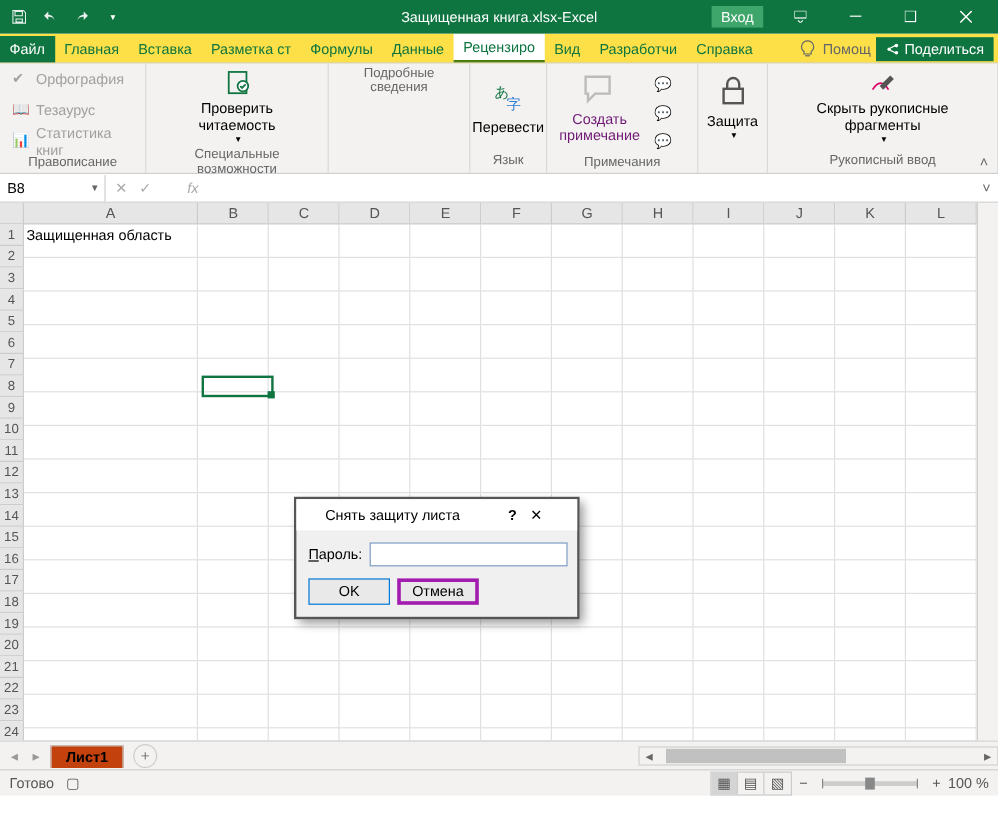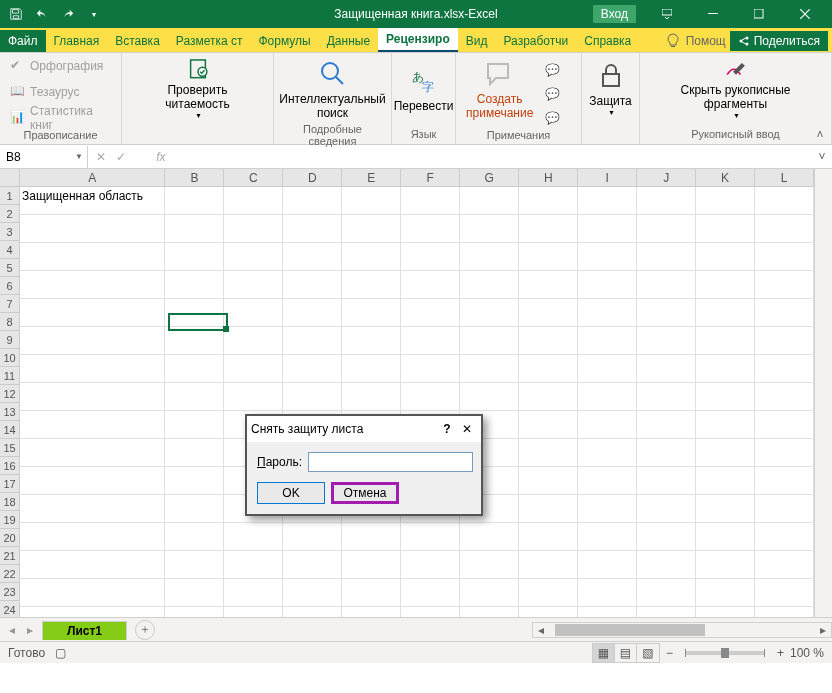"Рецензиро" .tab.active { border-bottom: 2px solid #0c4a6e -> 2px solid #4d7c0f; font-weight: 700 -> 400 }
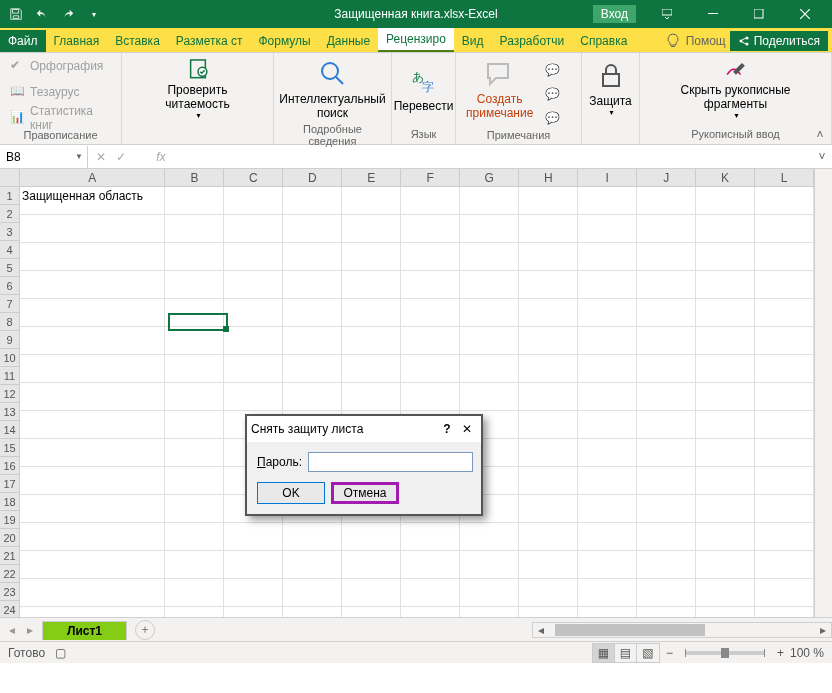"Интеллектуальный" div.group-body { html: <div> <div> <svg> <circle></circle> <path></path> </svg> <span>Интеллектуальный поиск</span> </div> </div> -> none }
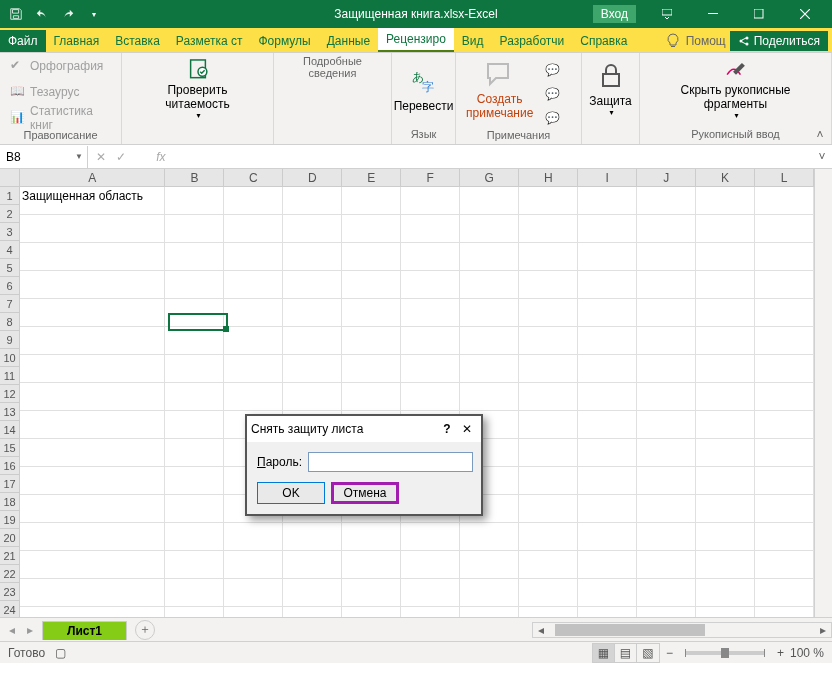"Создать" .rbtn-lg.disabled { color: #c2410c -> #701a75 }
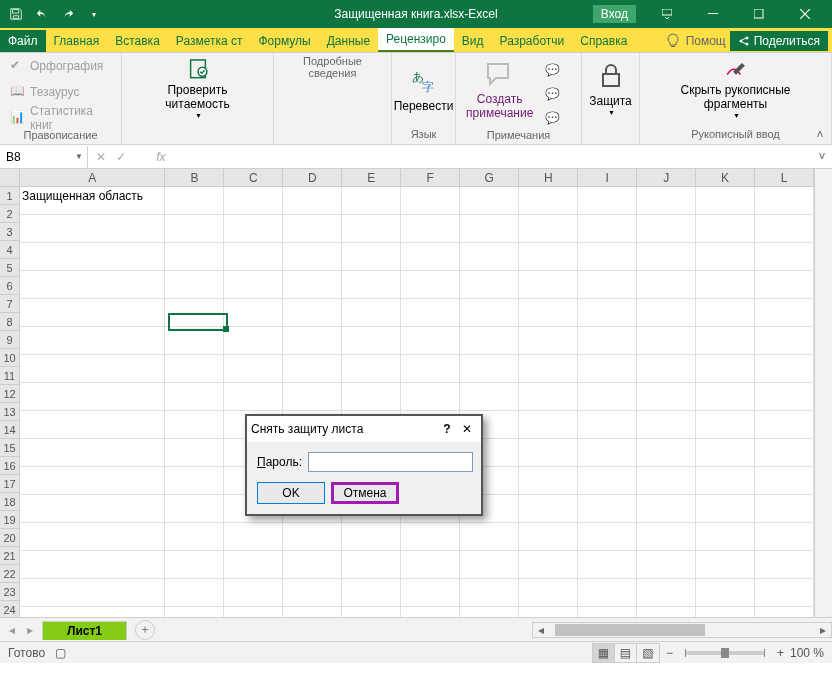"Специальные возможности" div.group-label { html: none -> <div>Специальные возможности</div> }
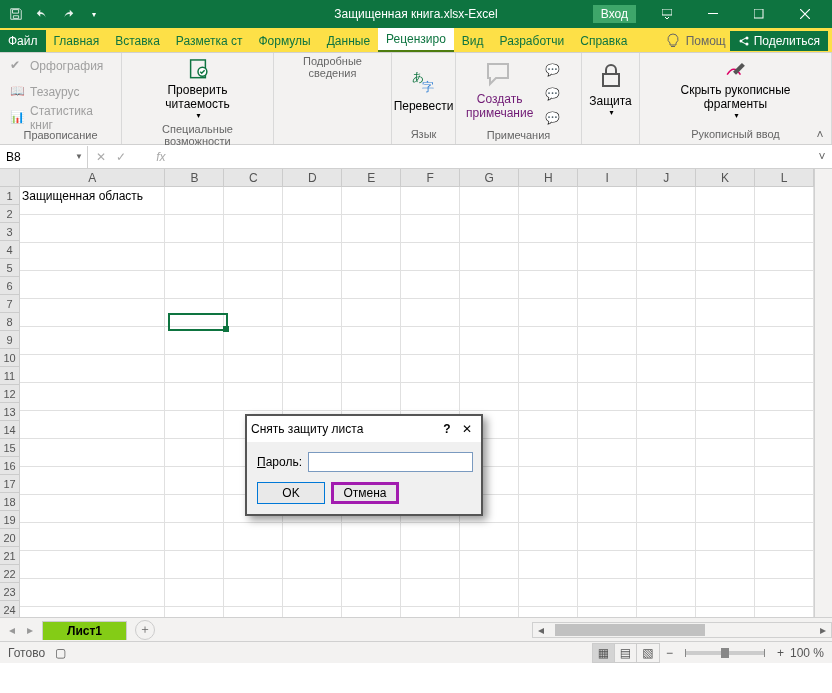"Снять защиту листа" .dlg-title { padding: 0 4px -> 0 24px }
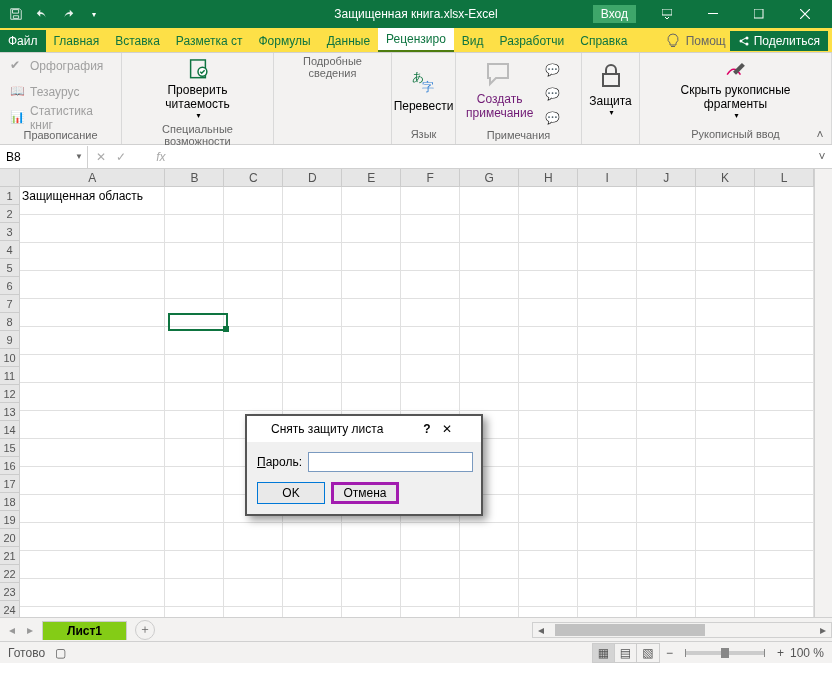"Лист1" .sheet-tab { background: #84cc16 -> #c2410c; padding: 2px 24px -> 2px 12px }
